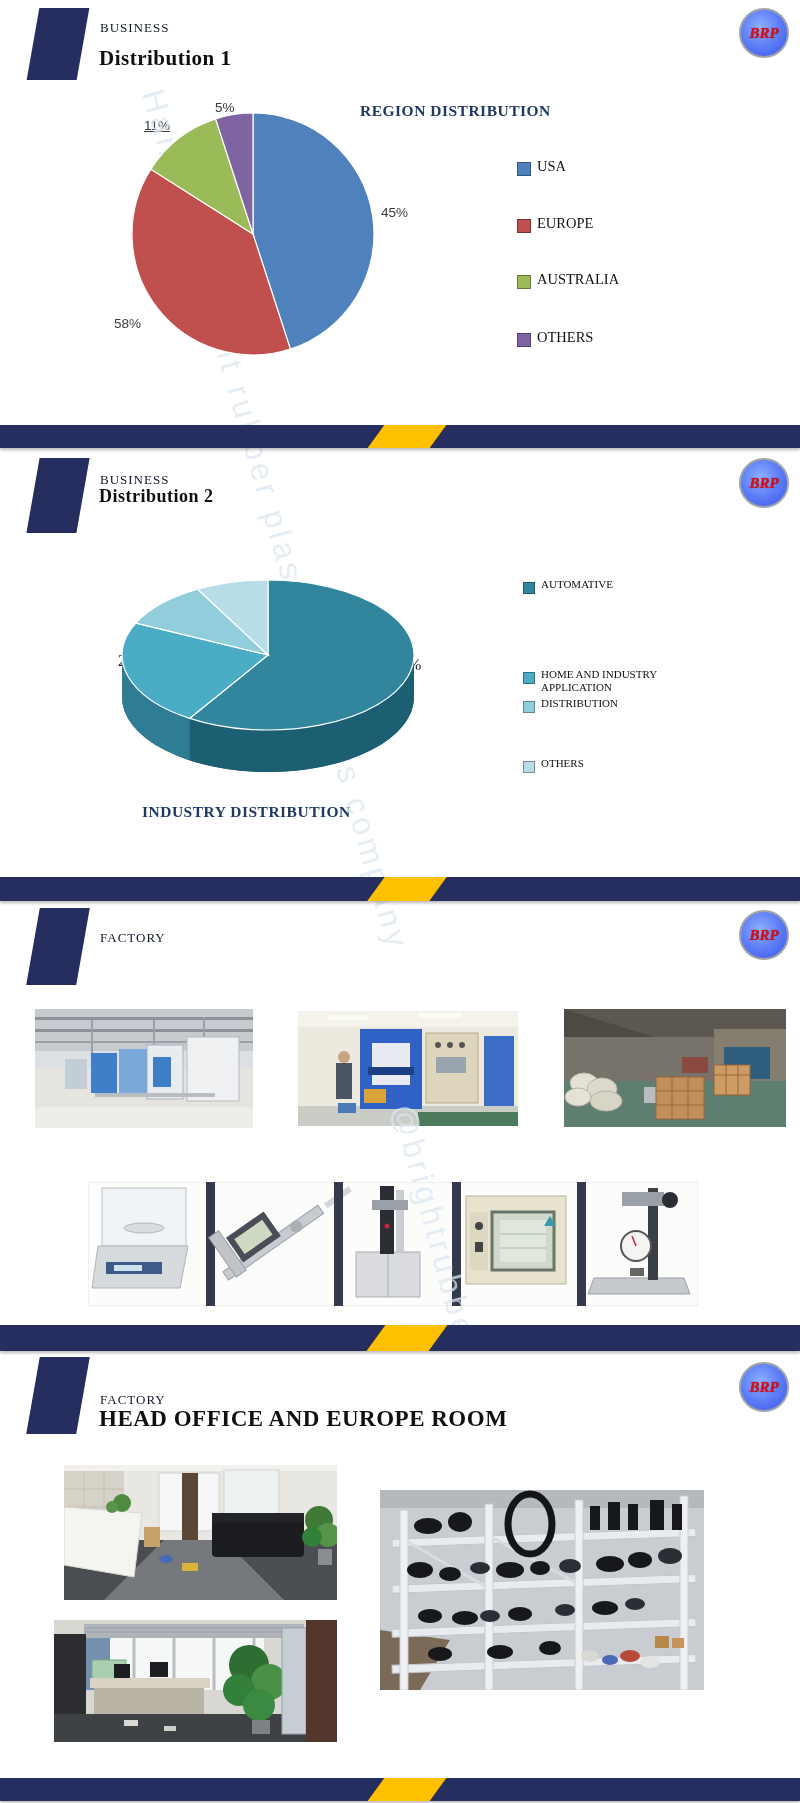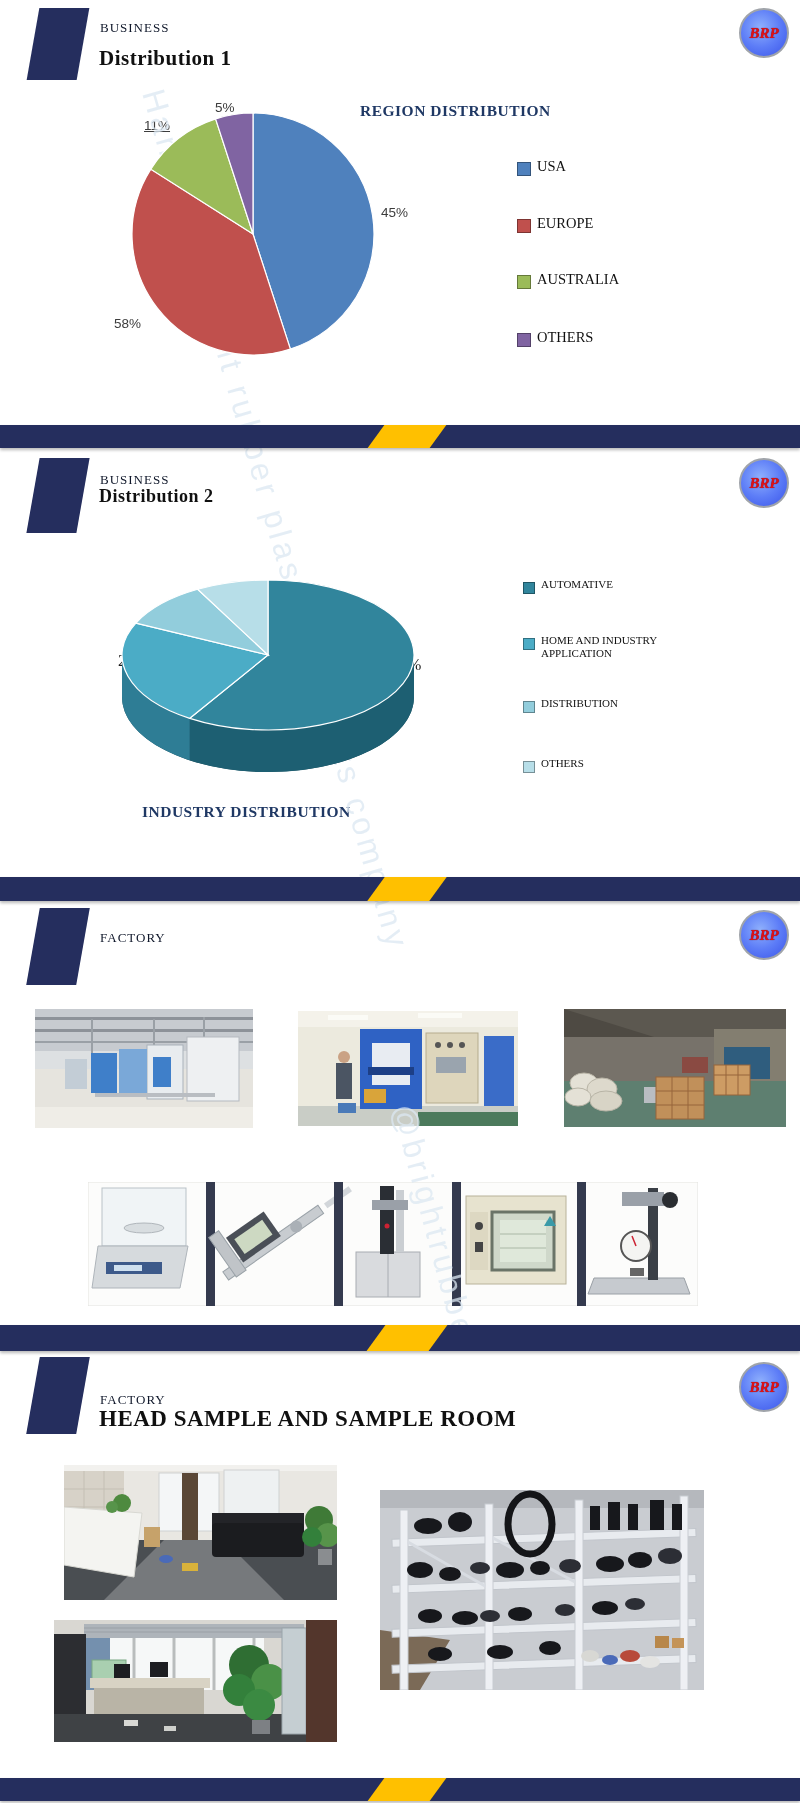"HOME AND INDUSTRY APPLICATION" div.item { top: 634px -> 668px }
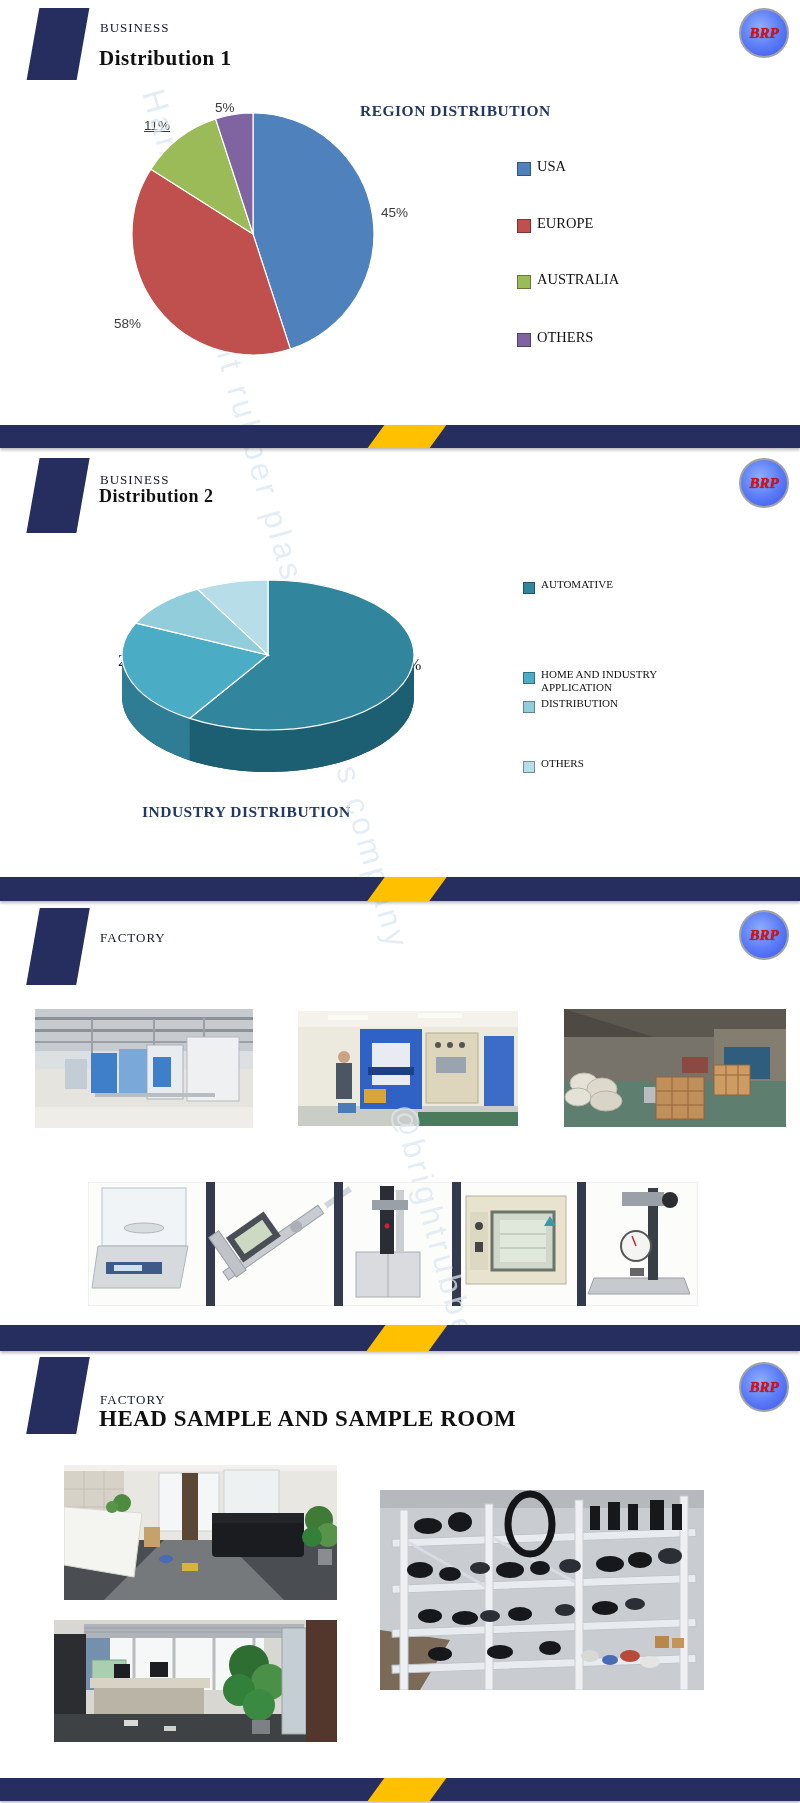"HEAD SAMPLE AND SAMPLE ROOM" div.slide-title { text: SAMPLE AND SAMPLE -> OFFICE AND EUROPE }
